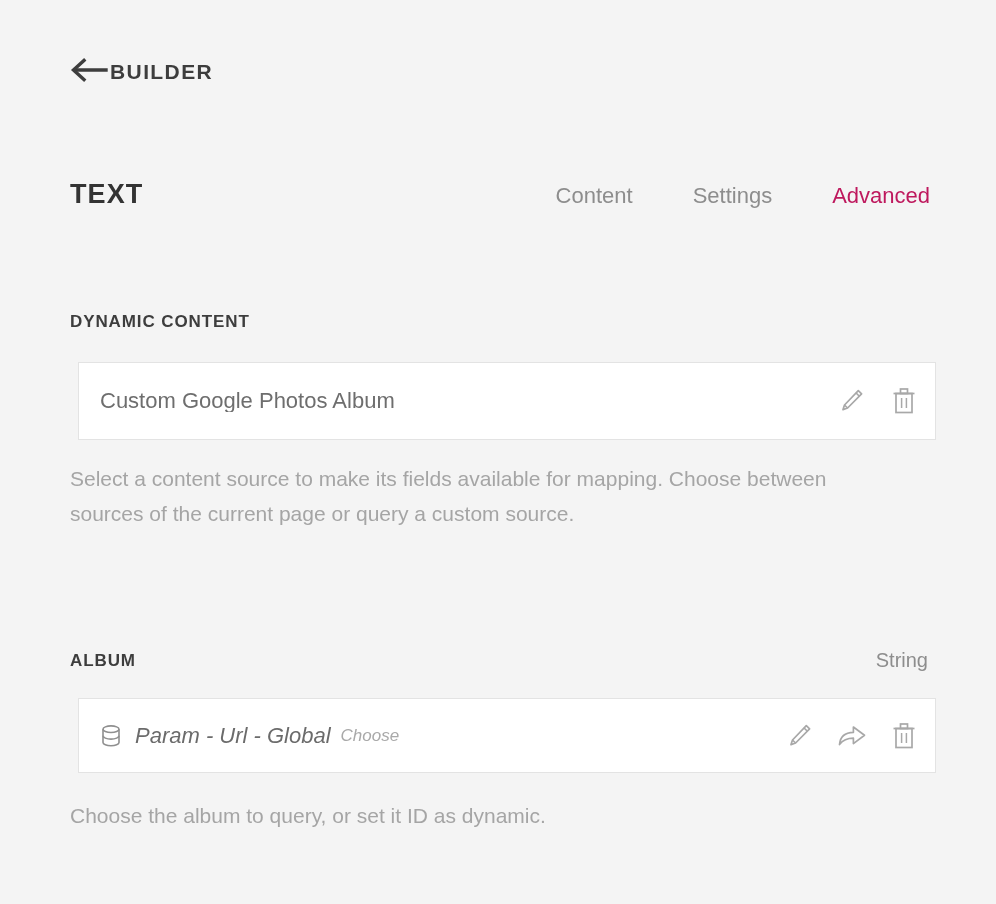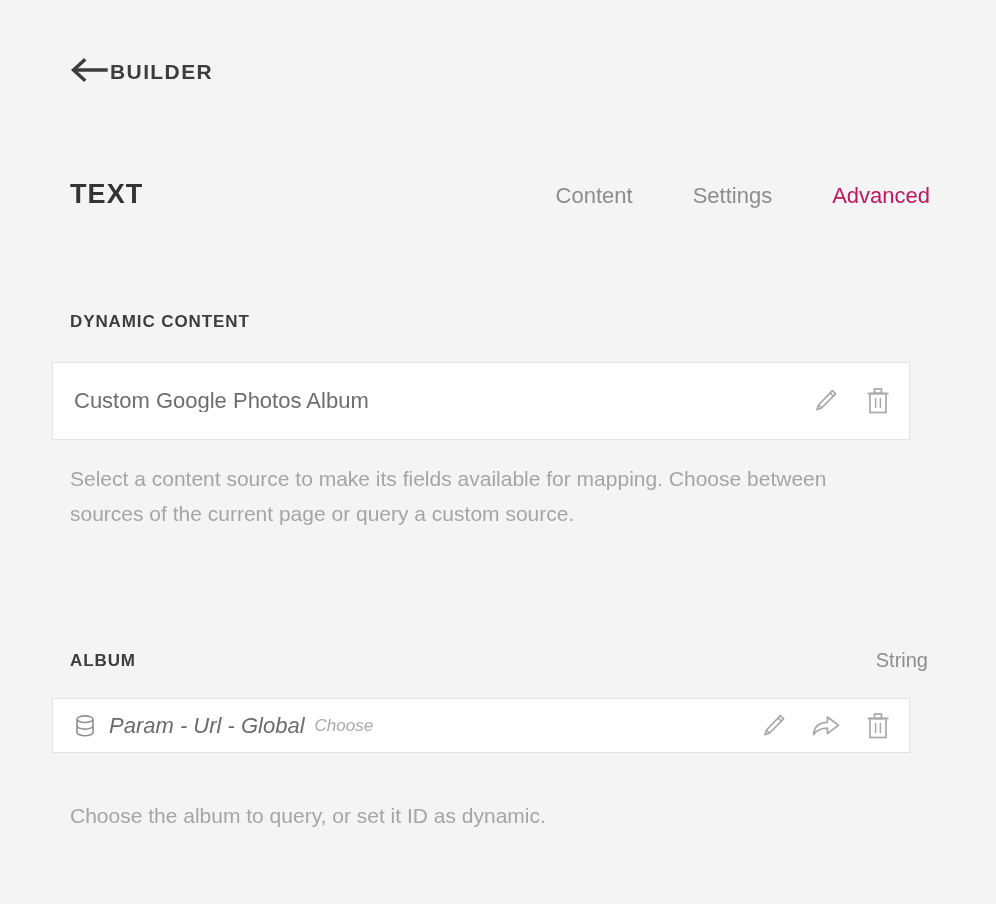"Custom Google Photos Album" .field { left: 52px -> 78px }
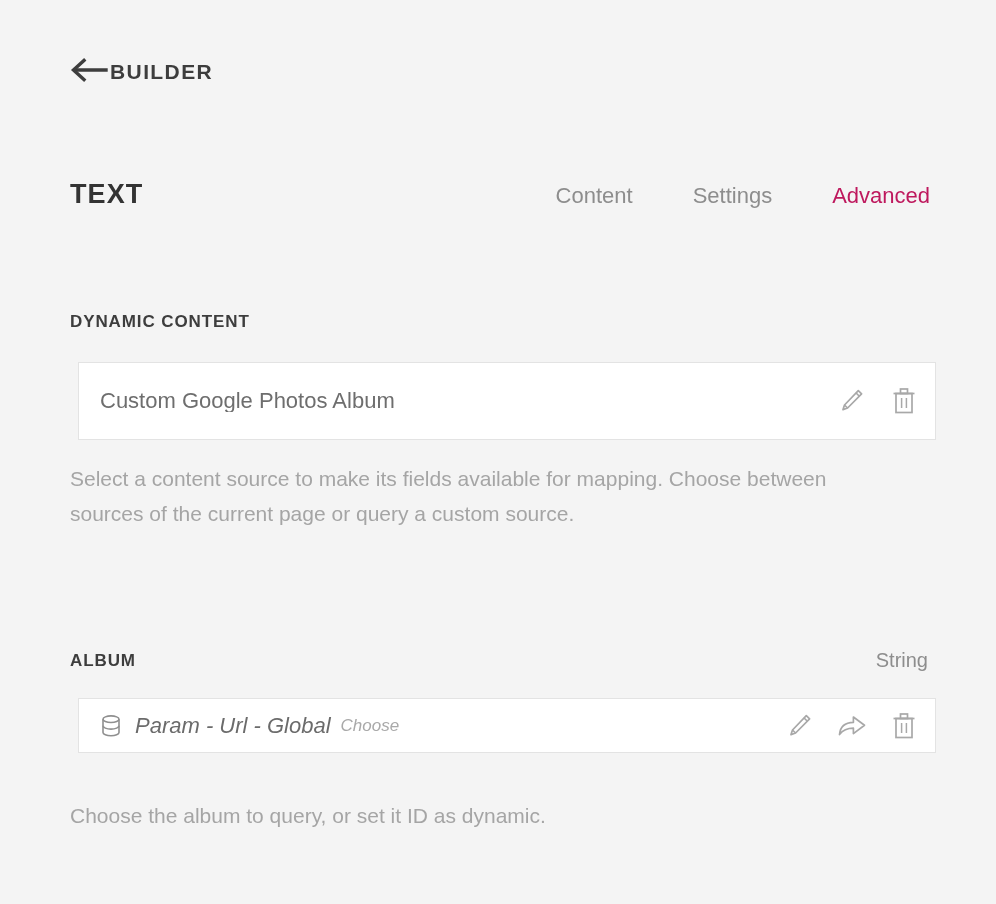"Param - Url - Global" #album-field { height: 55px -> 75px }
